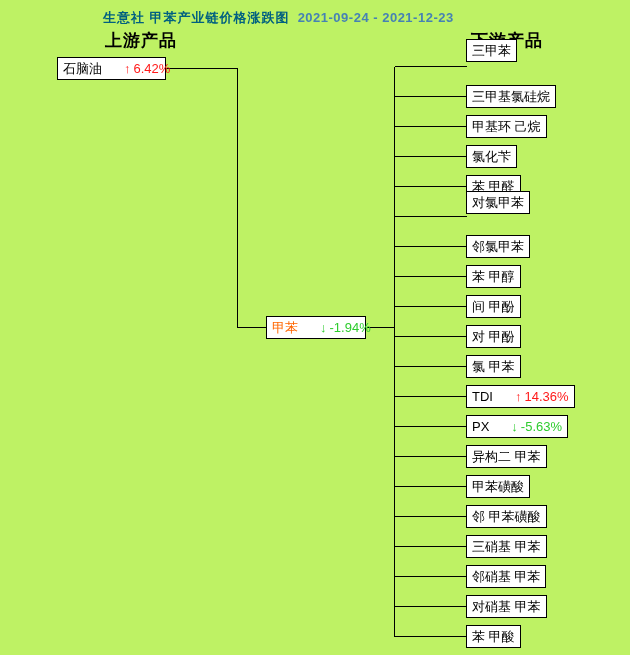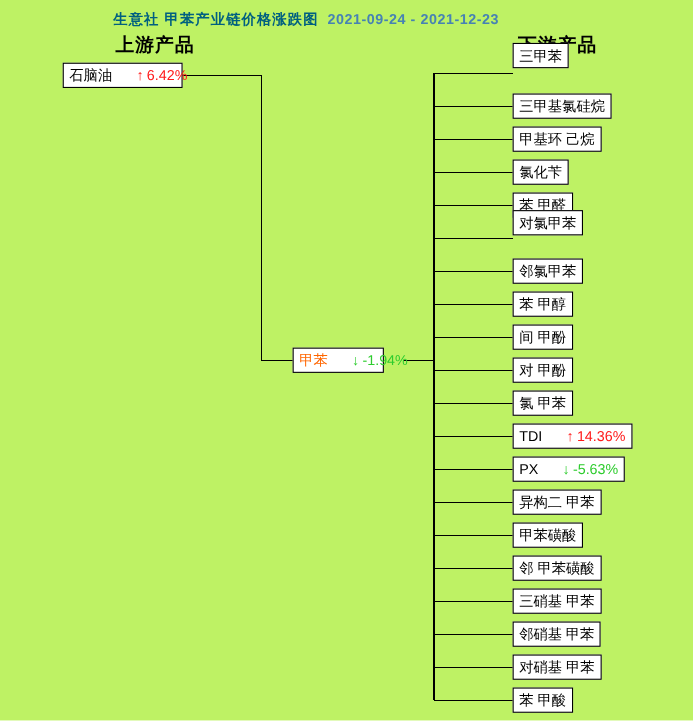"甲苯" #node-center { width: 83px -> 100px }
